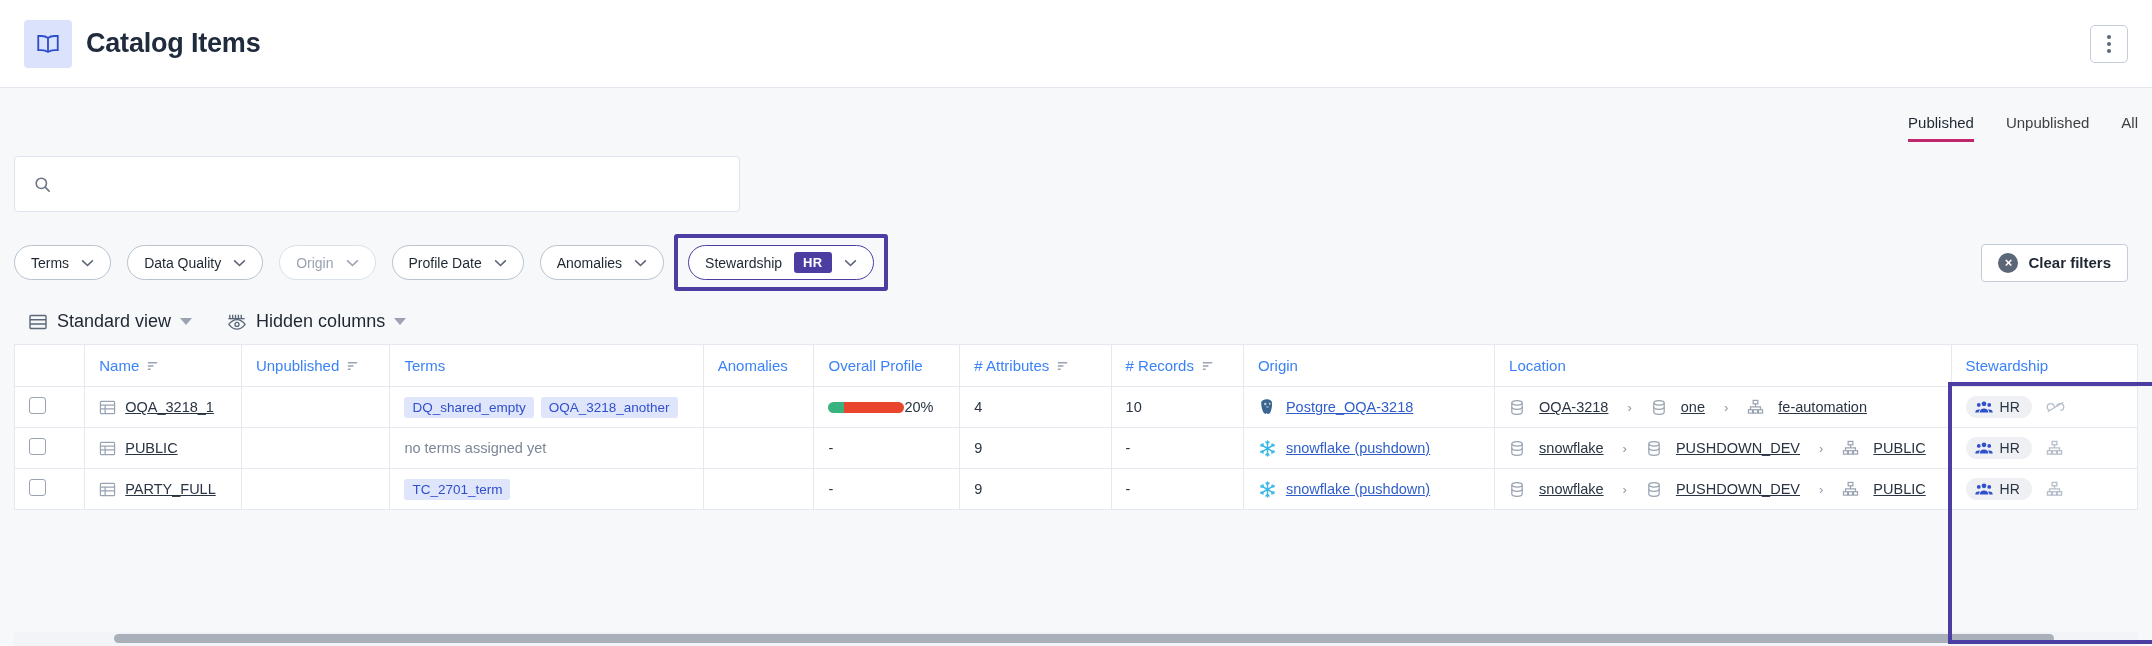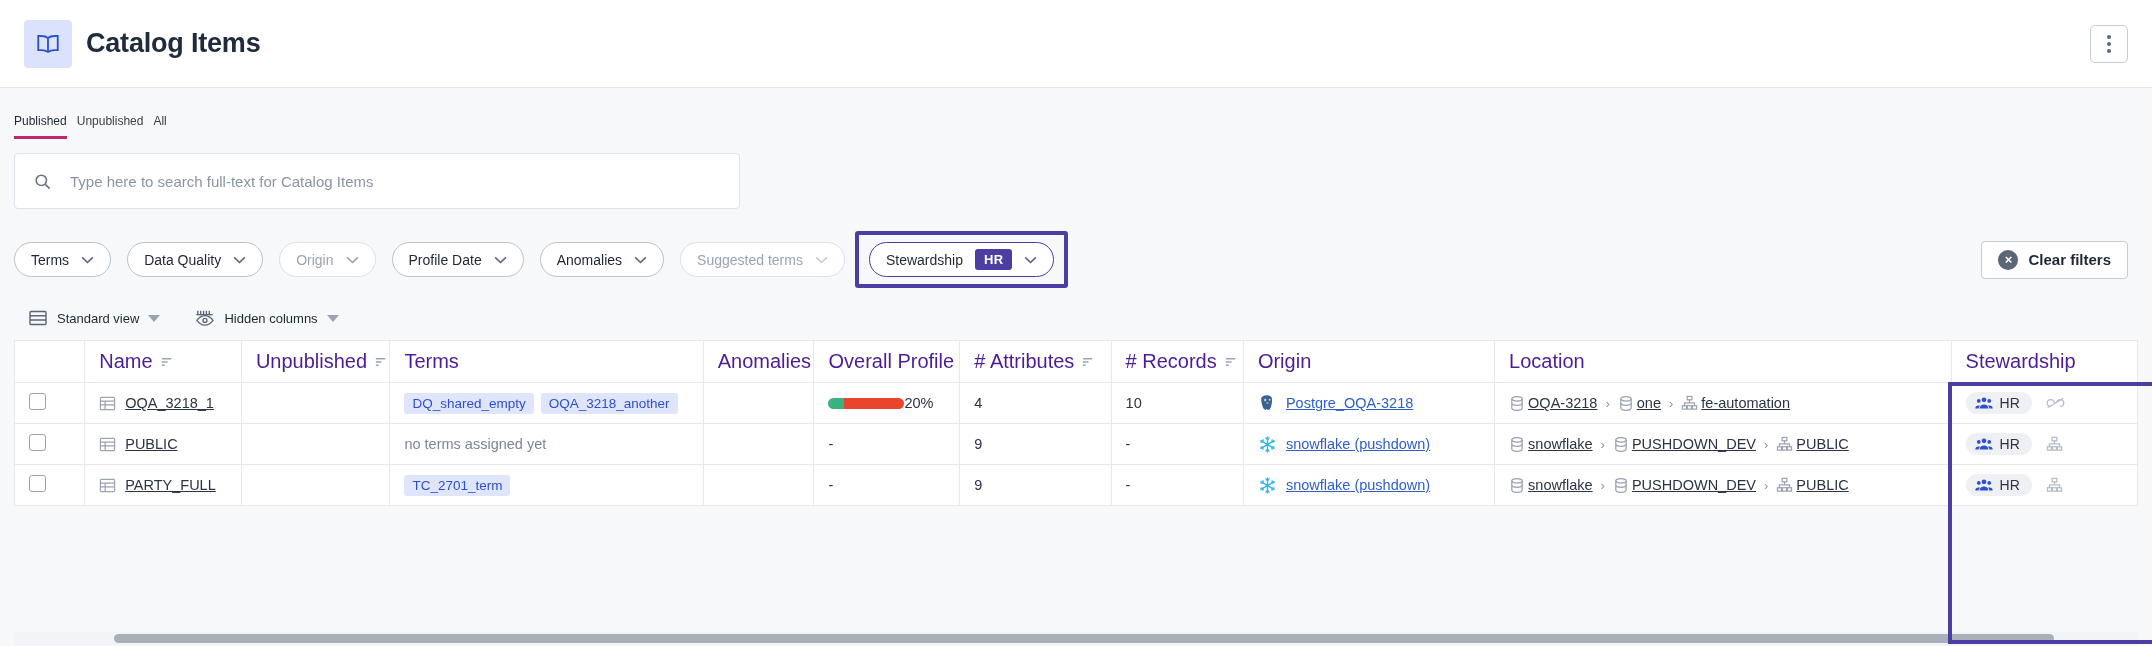"Published" .tabs { font-size: 12px -> 15px; gap: 10px -> 32px; justify-content: none -> flex-end }
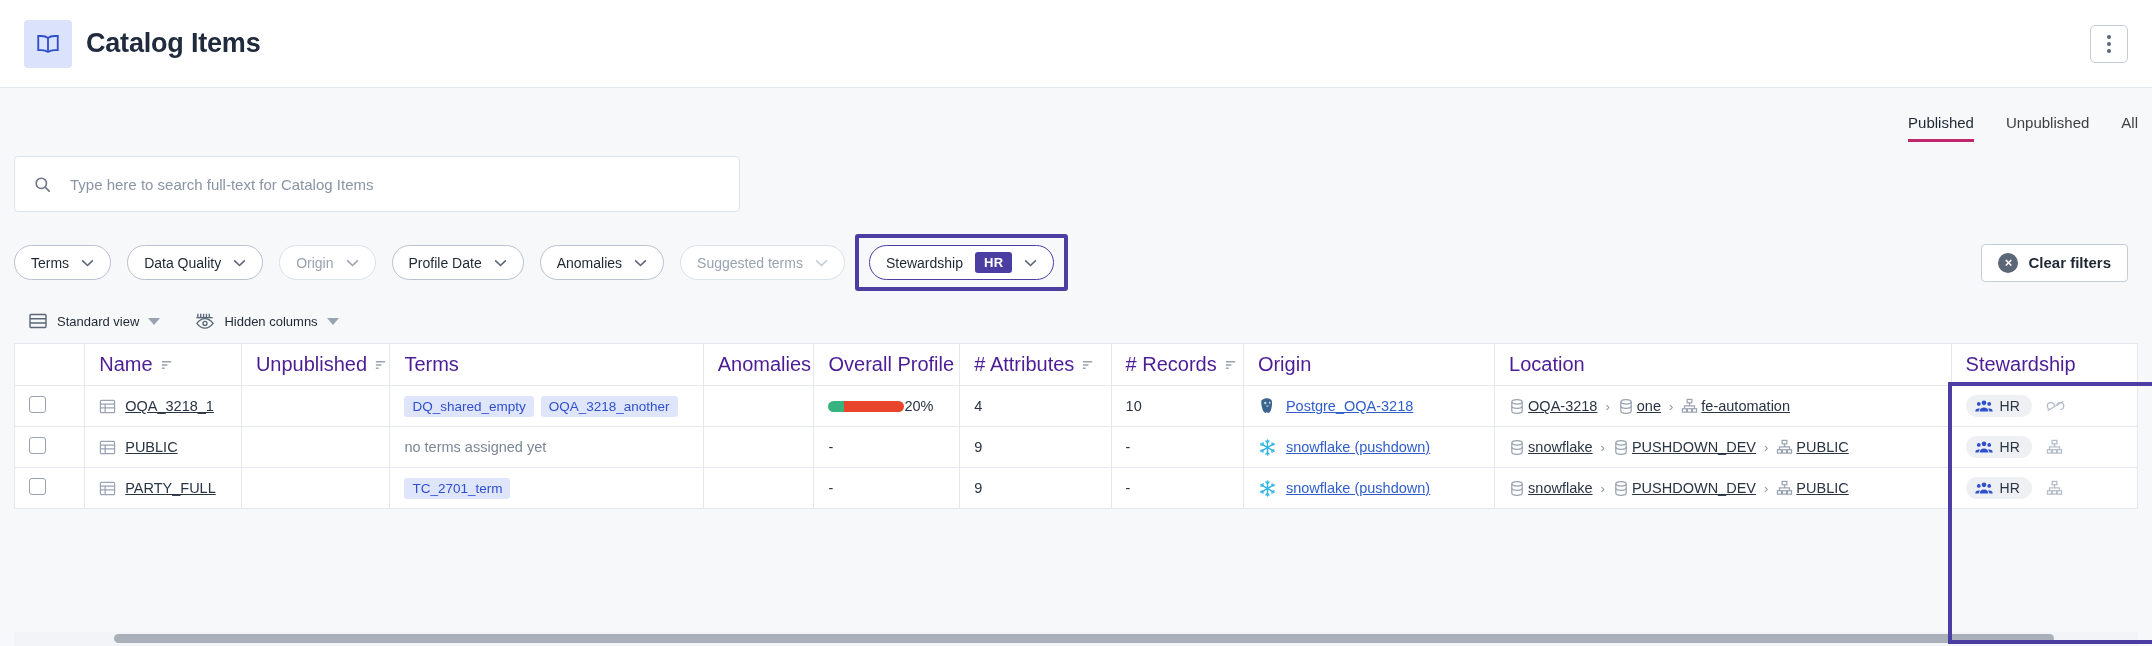"Type here to search full-text" input { html: <input> -> none }
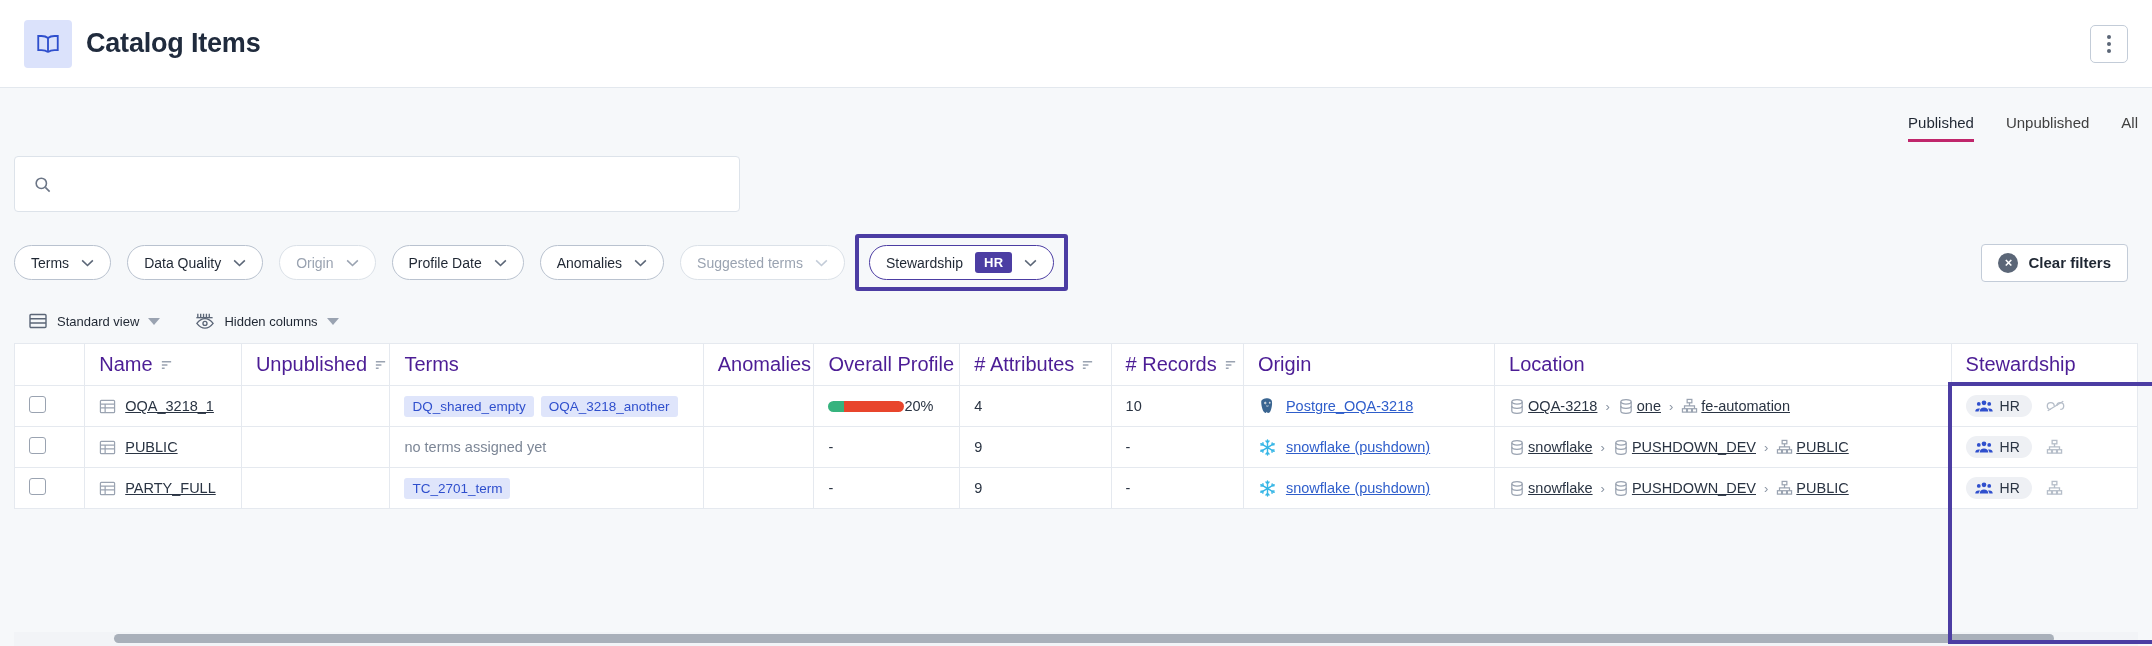"Suggested terms" div.chip { html: <div> <span>Suggested terms</span> <span> <svg> <path></path> </svg> </span> </div> -> none }
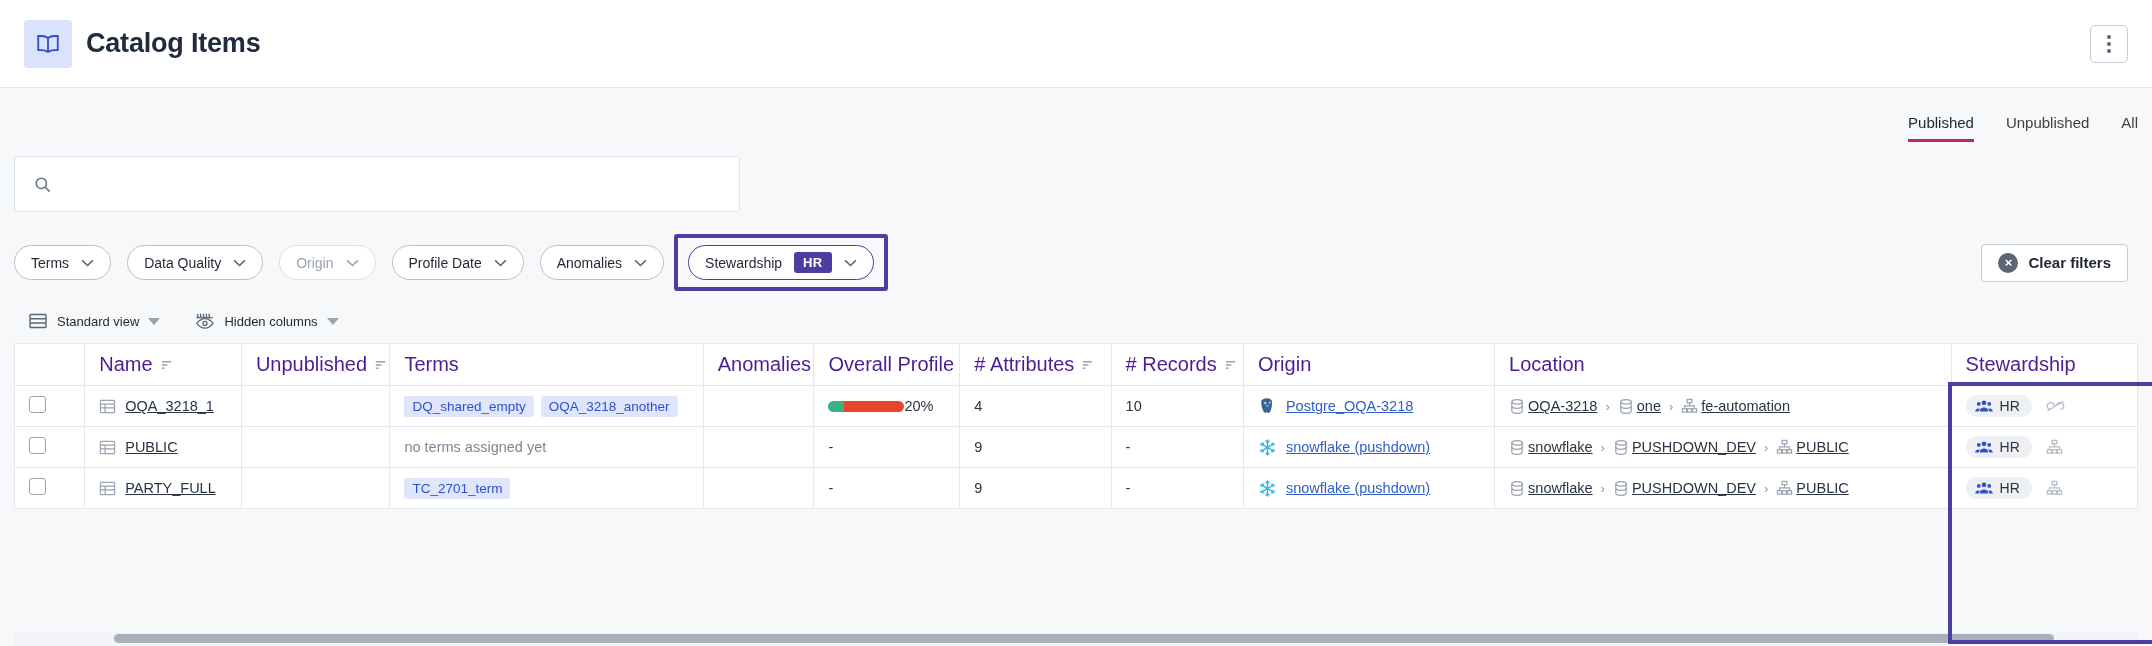"Standard view" .viewbar { font-size: 13px -> 18px }
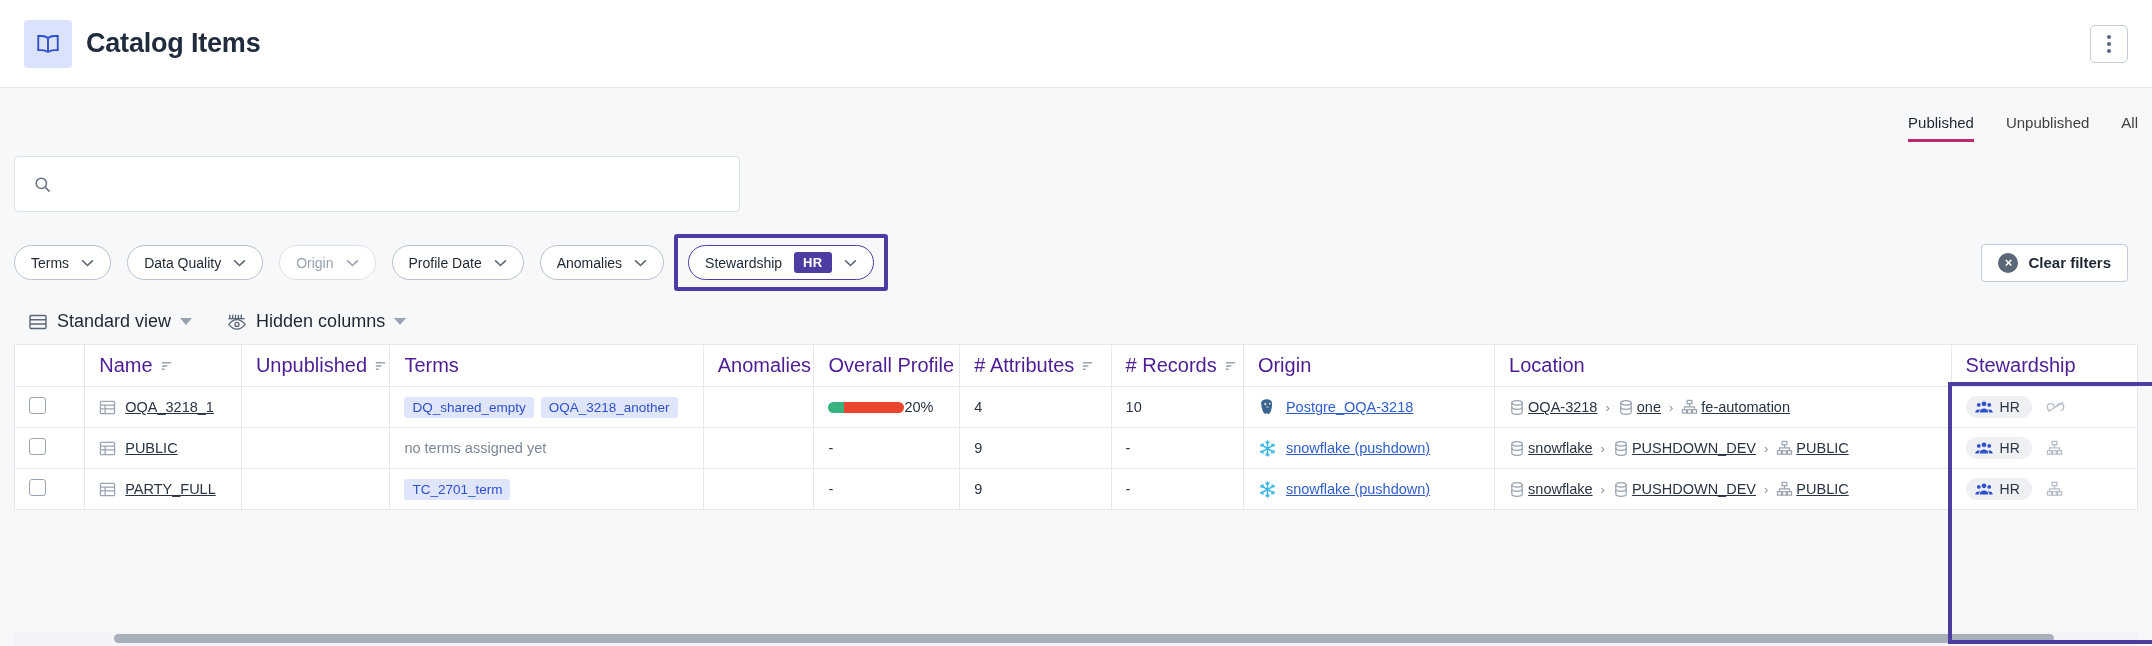"Name" thead th { color: #4c1d95 -> #3b82f6; font-size: 20px -> 15px }
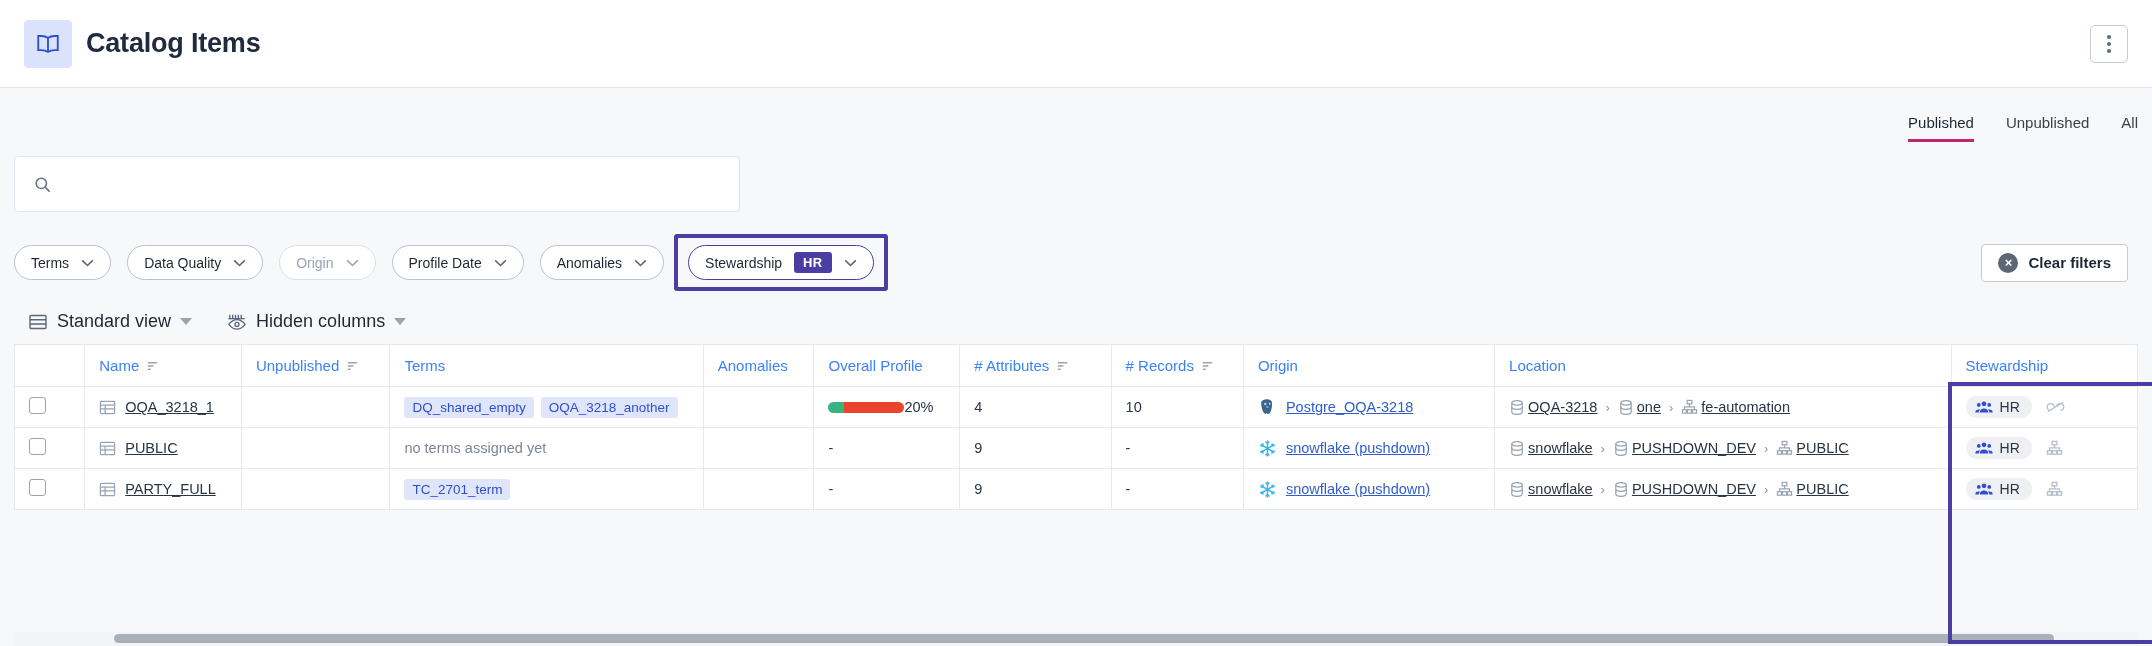"OQA-3218" .loc { gap: 3px -> 14px }
